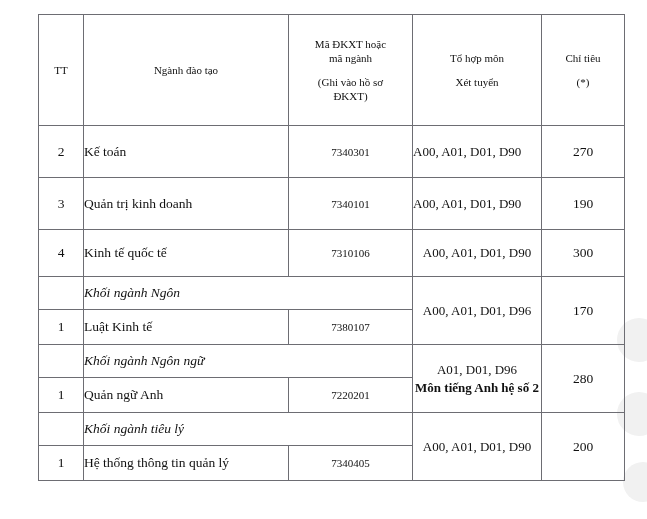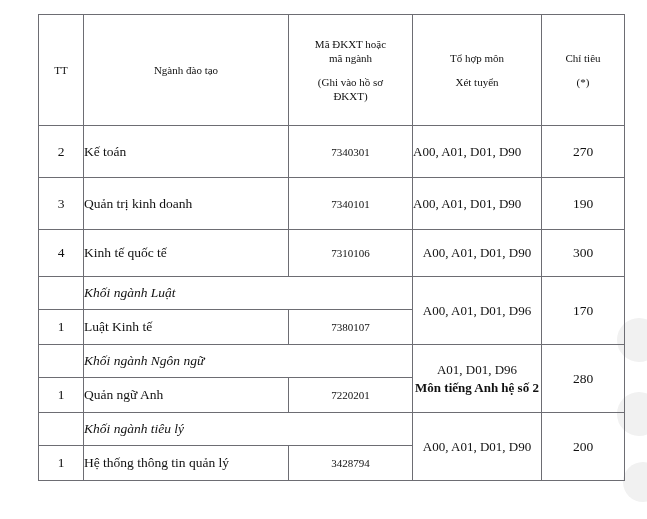"Khối ngành Luật" td.group { text: Luật -> Ngôn }
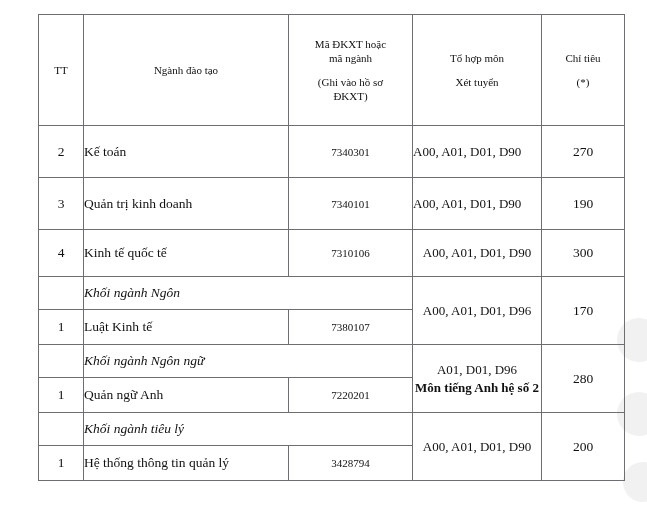"3428794" td.code { text: 3428794 -> 7340405 }
